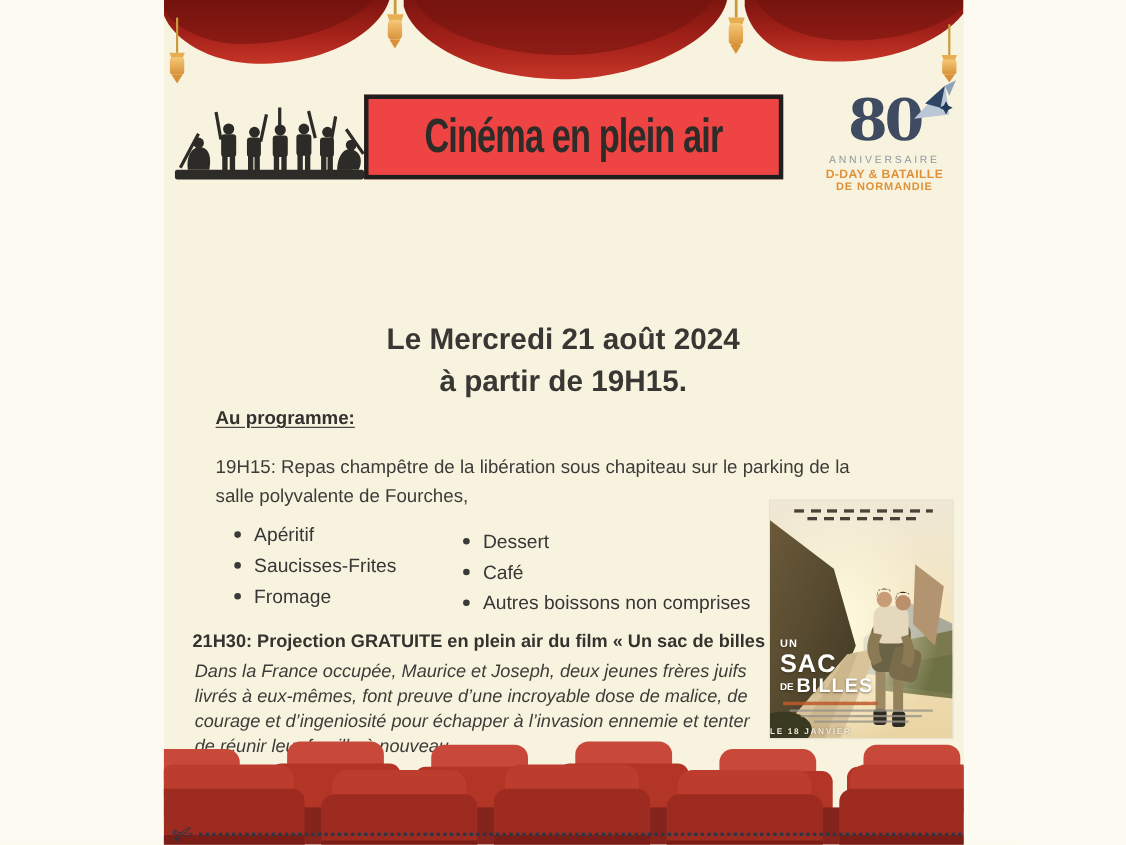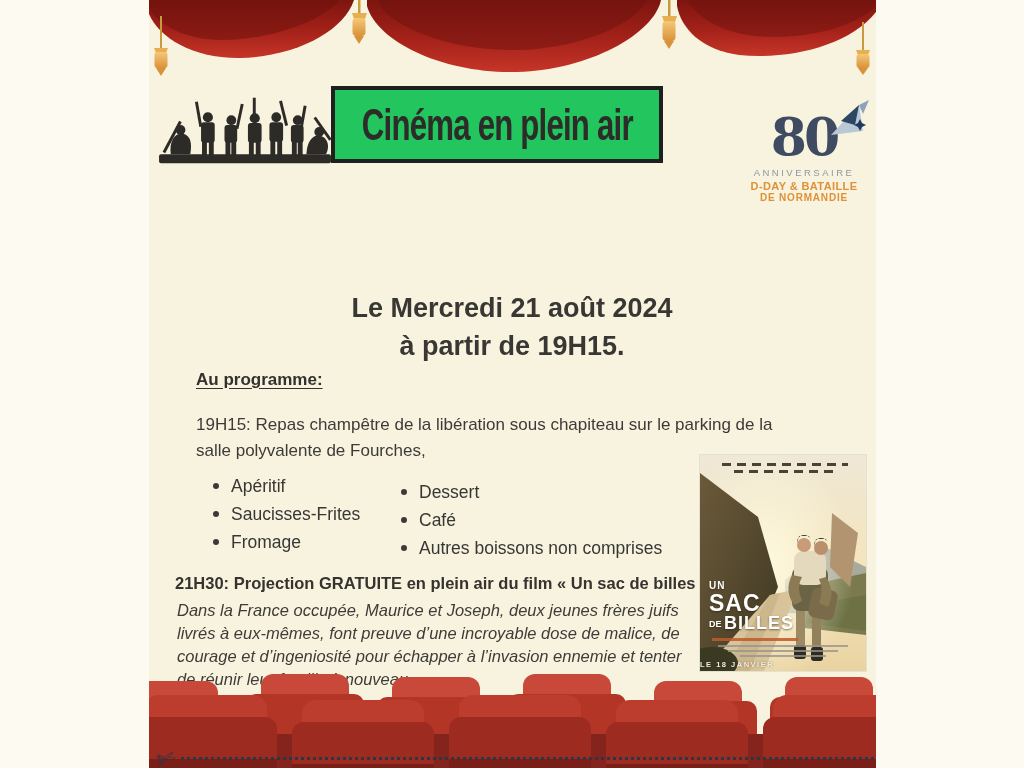"Cinéma en plein air" .title-box { background: #22c55e -> #ef4444; width: 332px -> 381px }
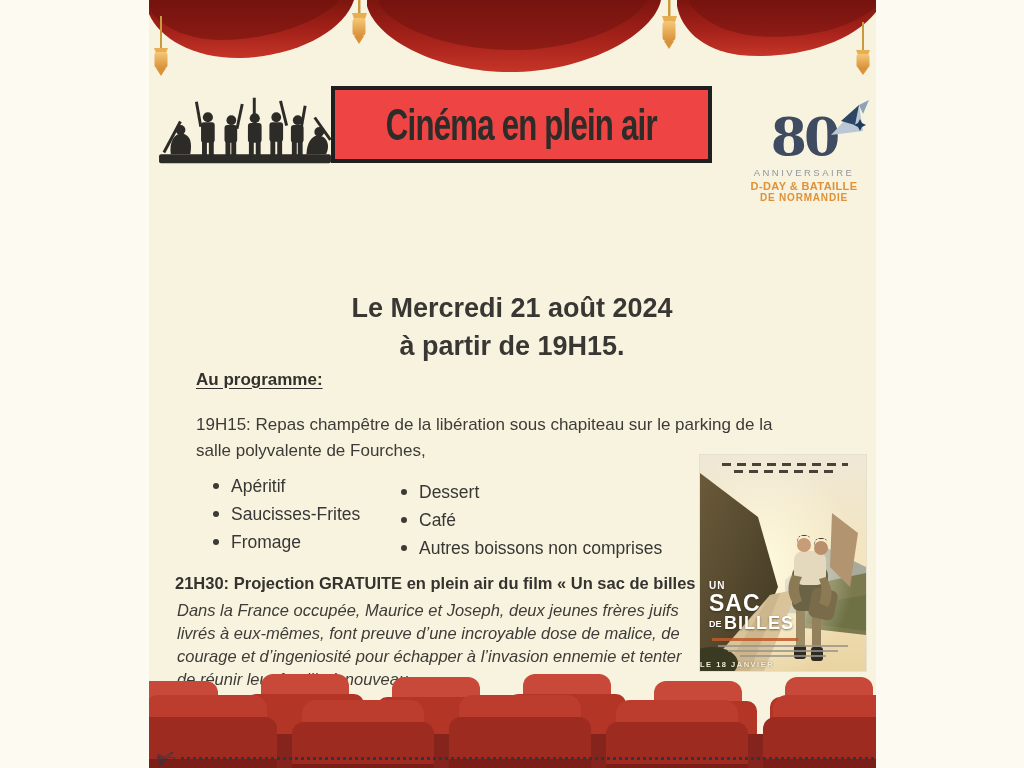"80" .logo .num-row { margin-top: 27px -> none }
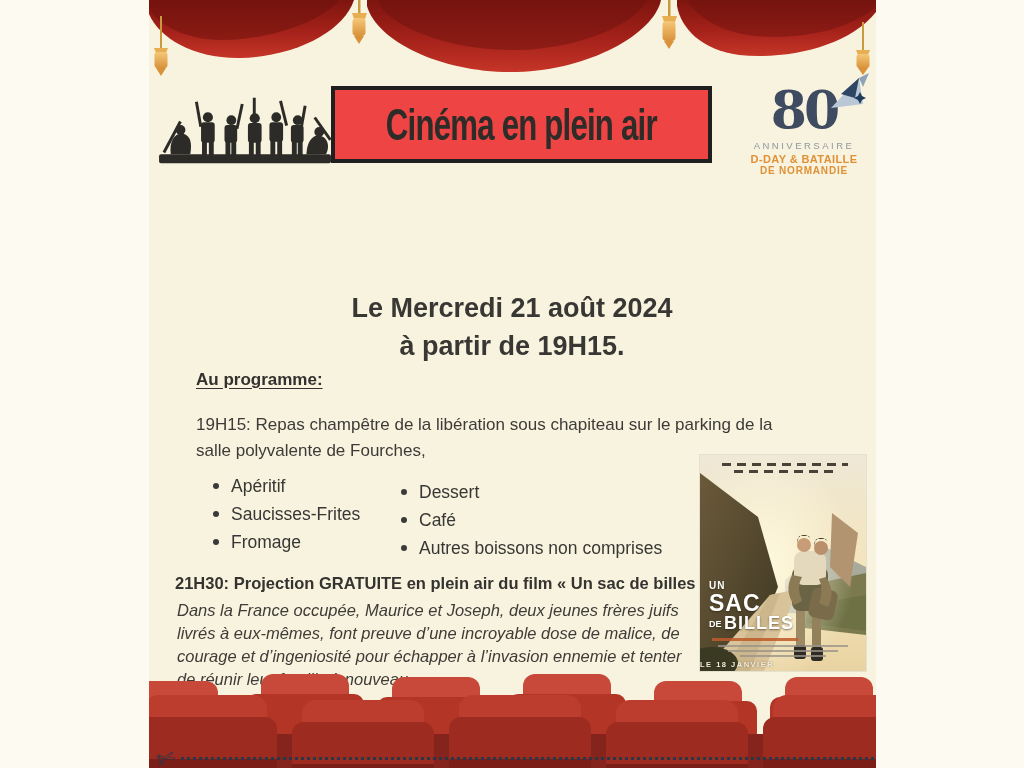"Apéritif" .menu { gap: none -> 20px }
